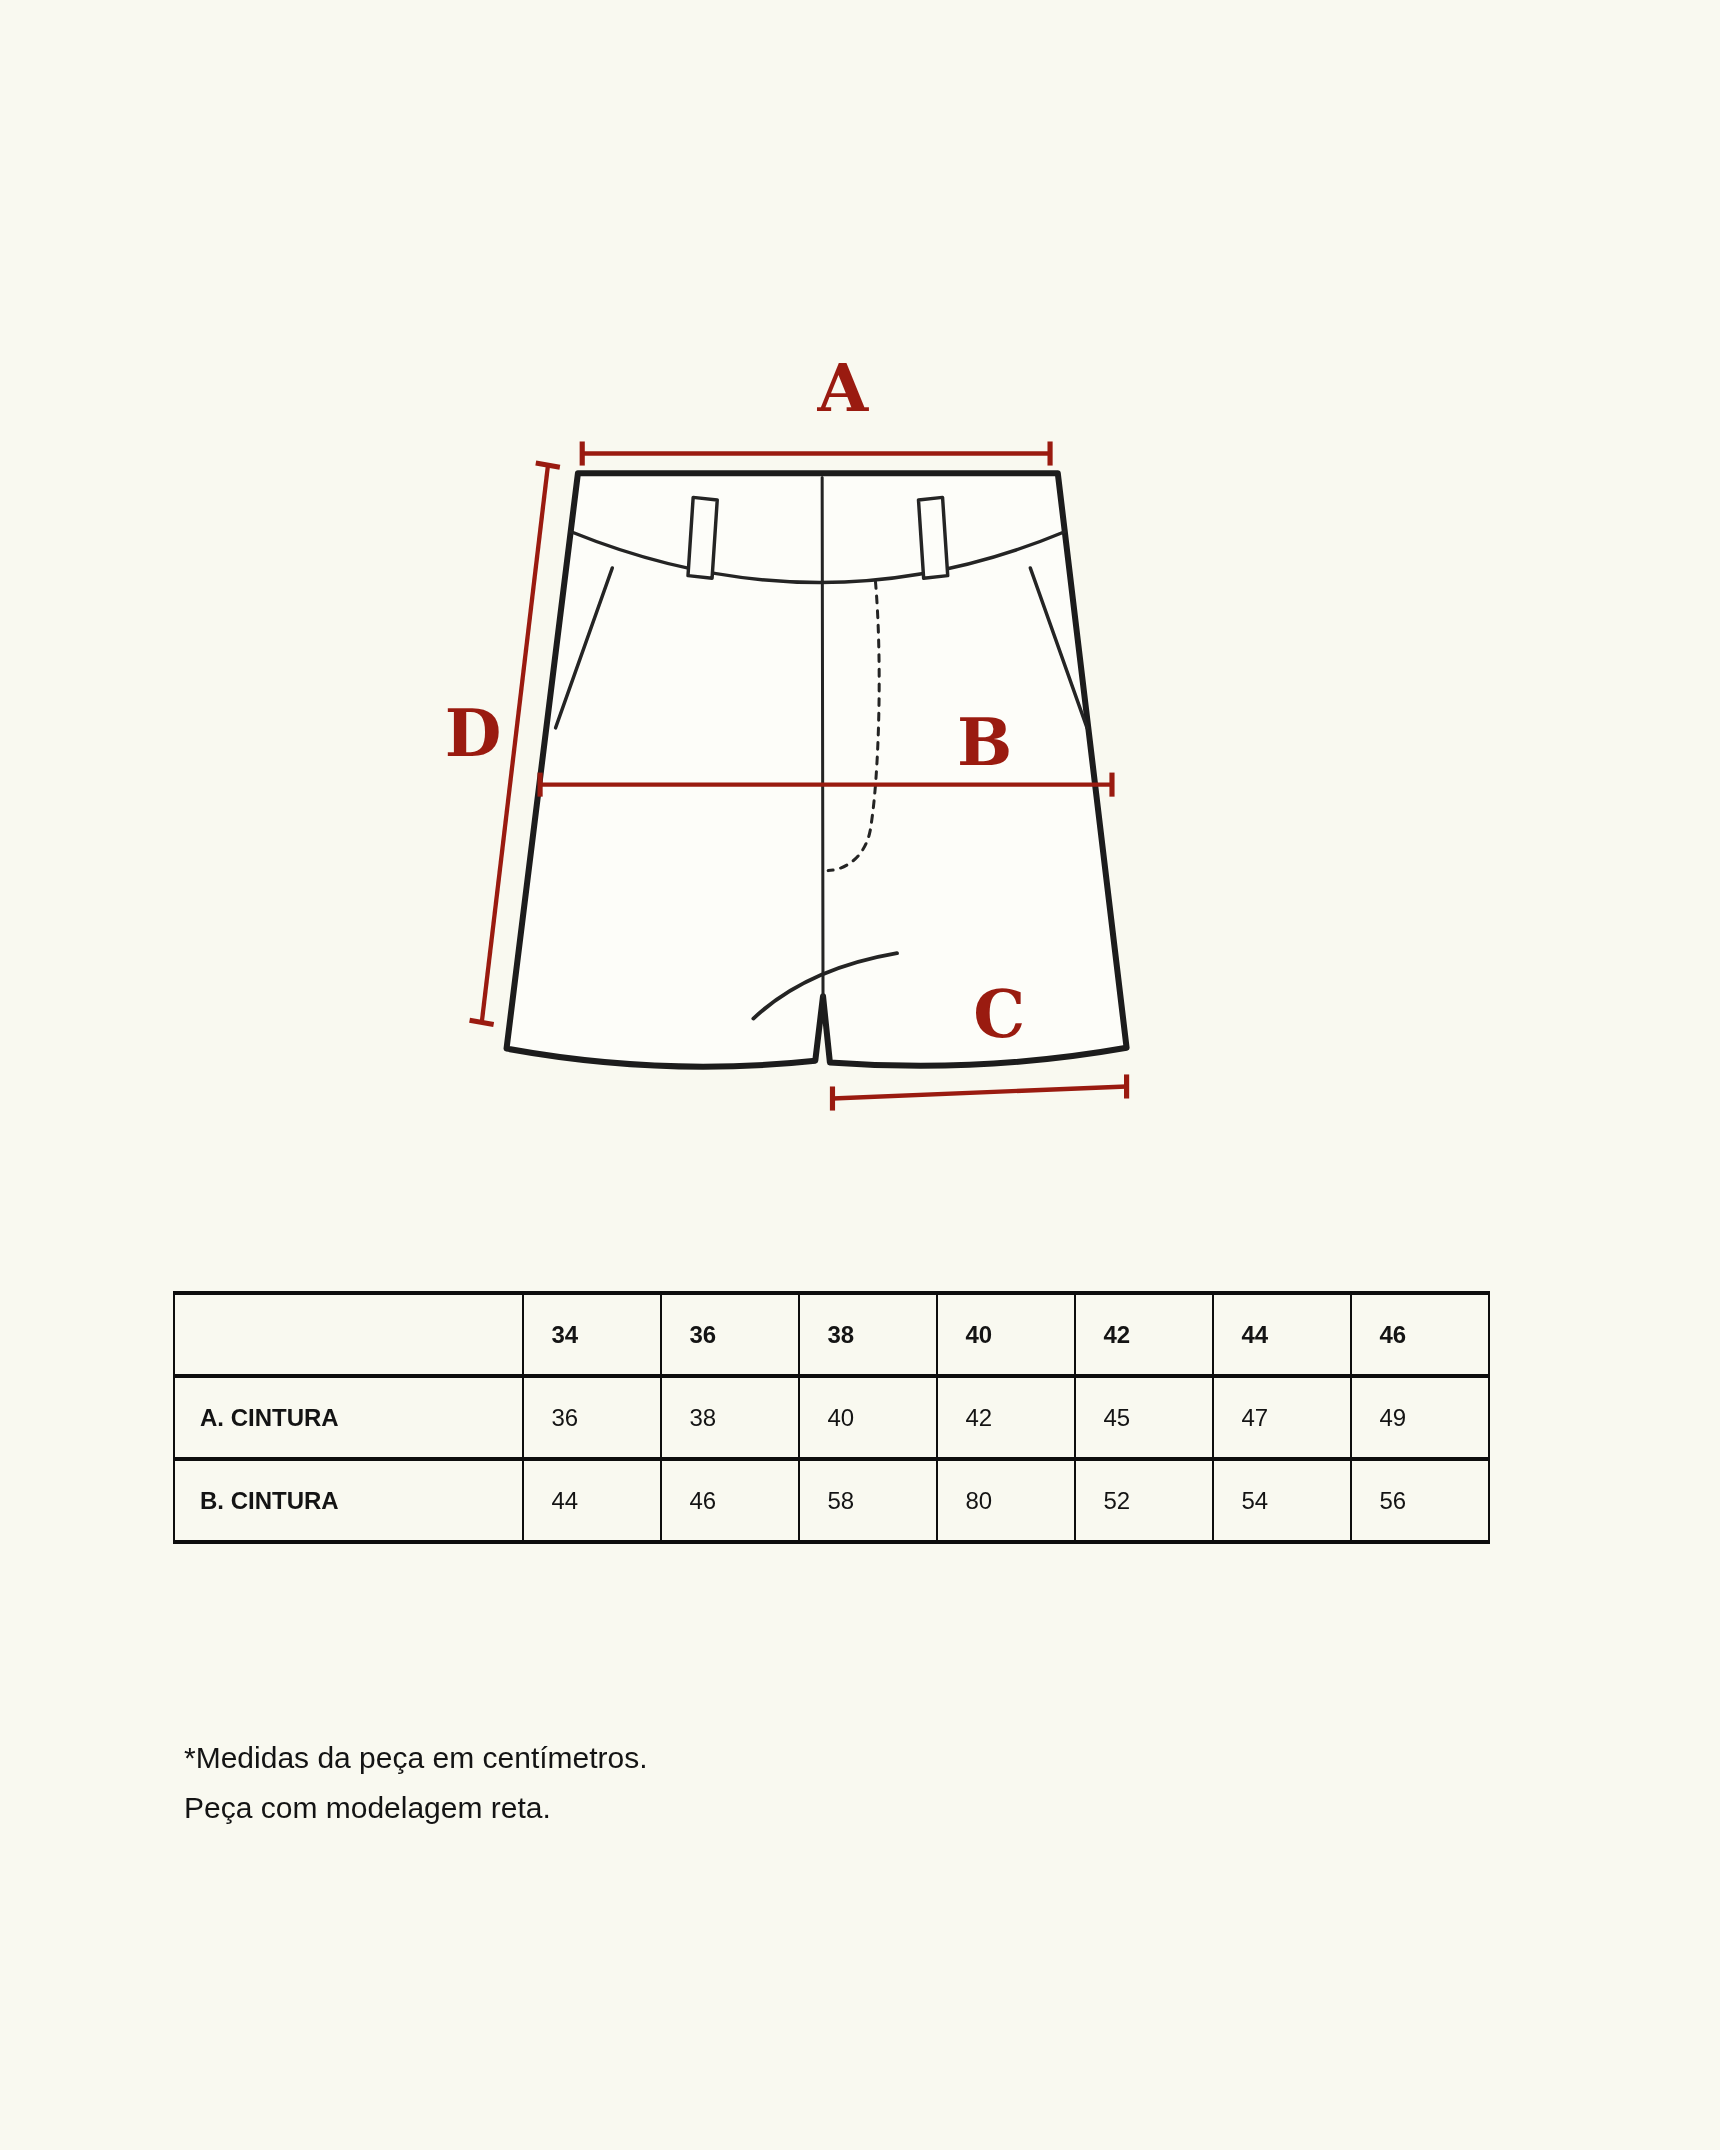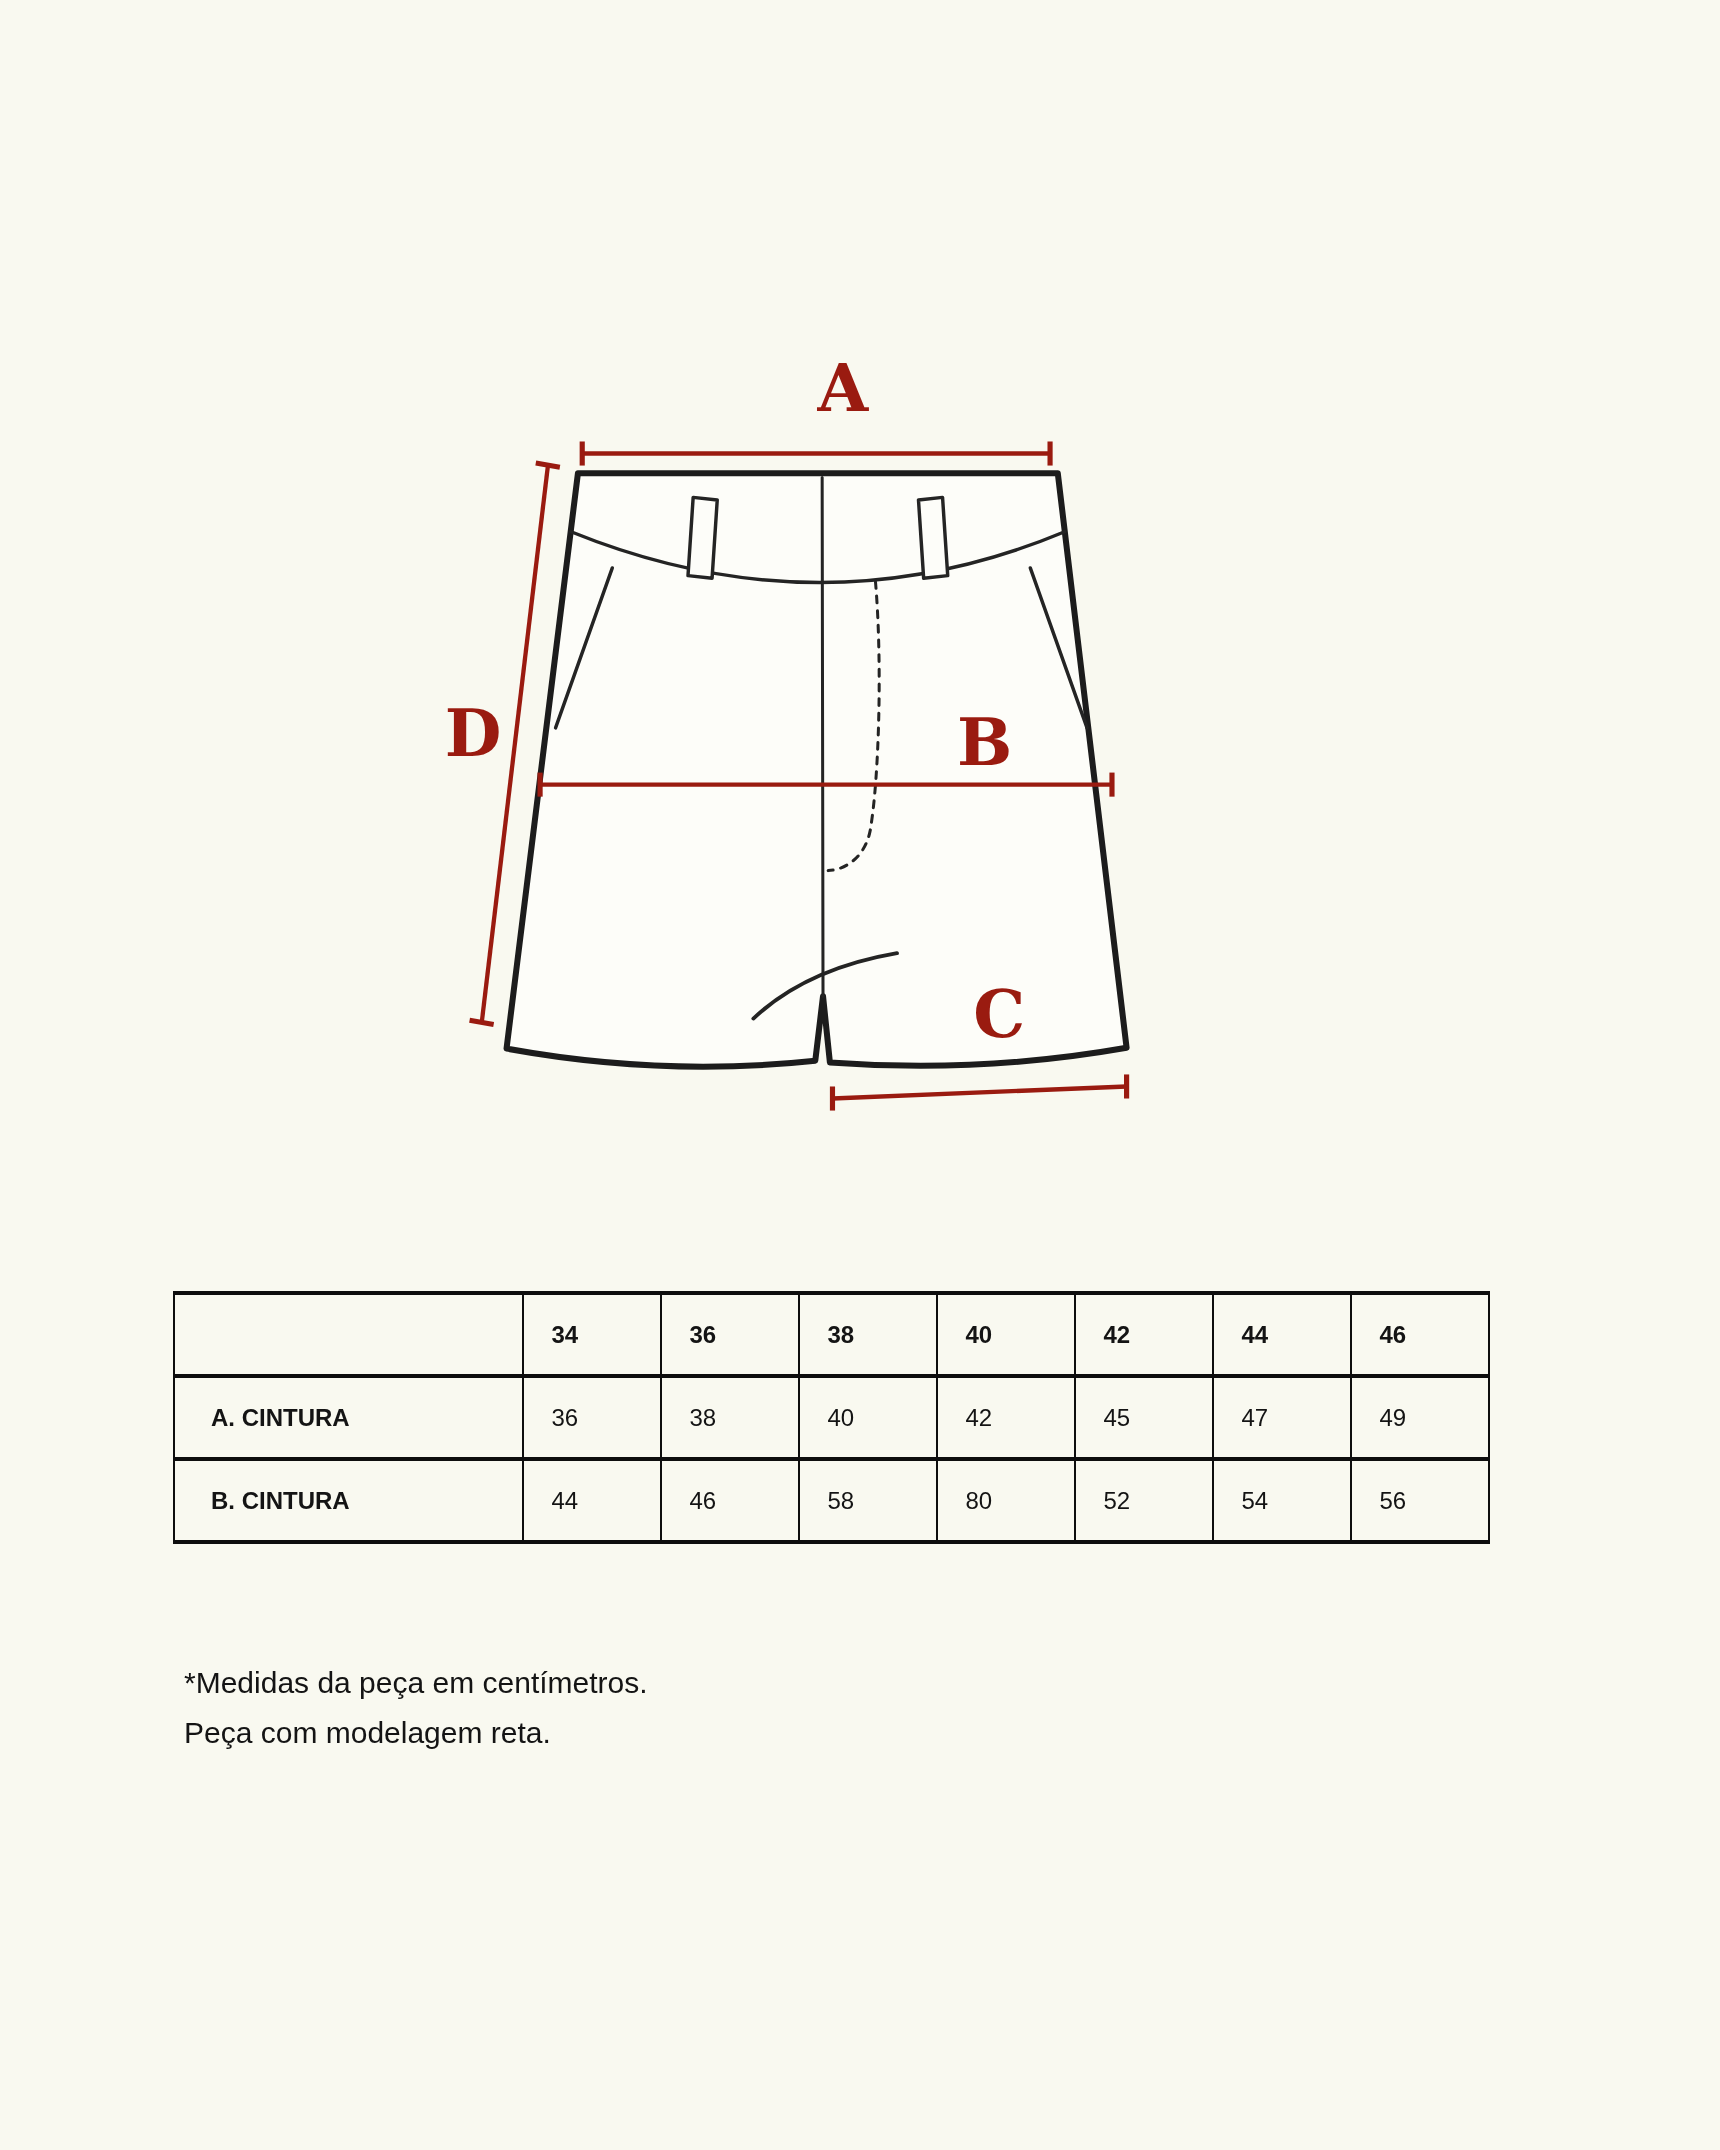"A. CINTURA" #size-table tbody th { padding-left: 36px -> 25px }
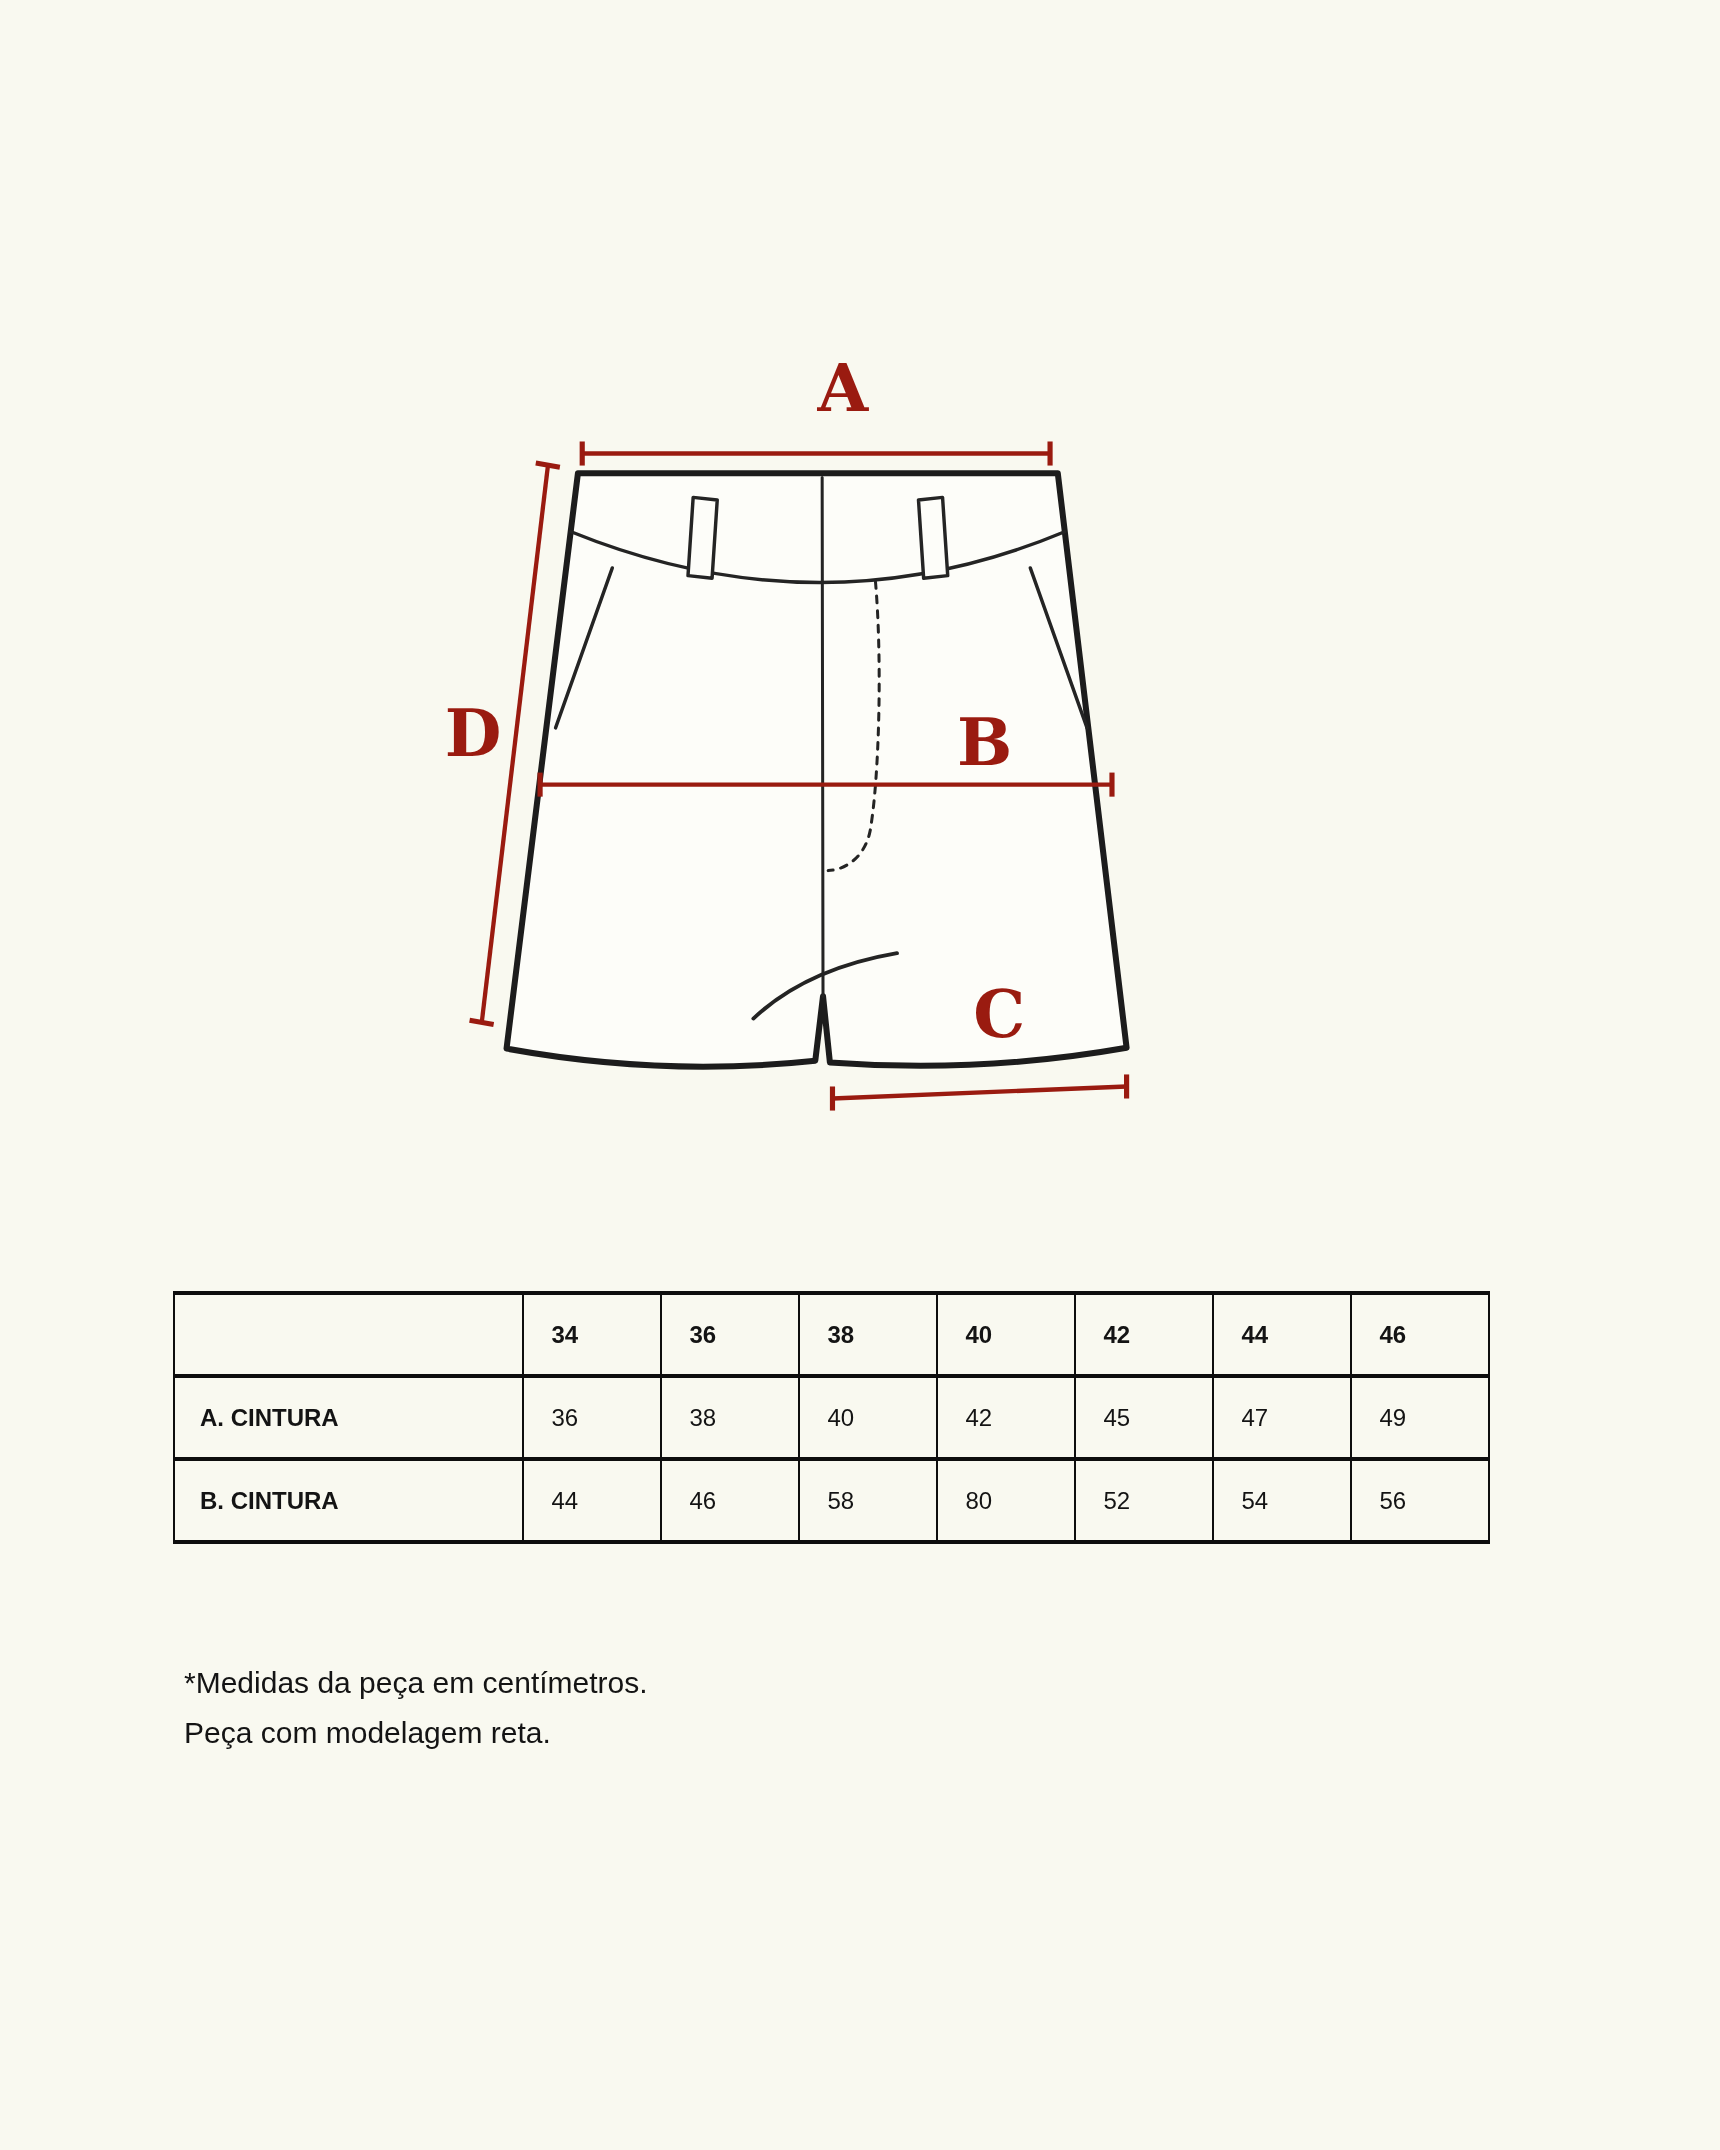"*Medidas da peça em centímetros." #notes { top: 1658px -> 1733px }
